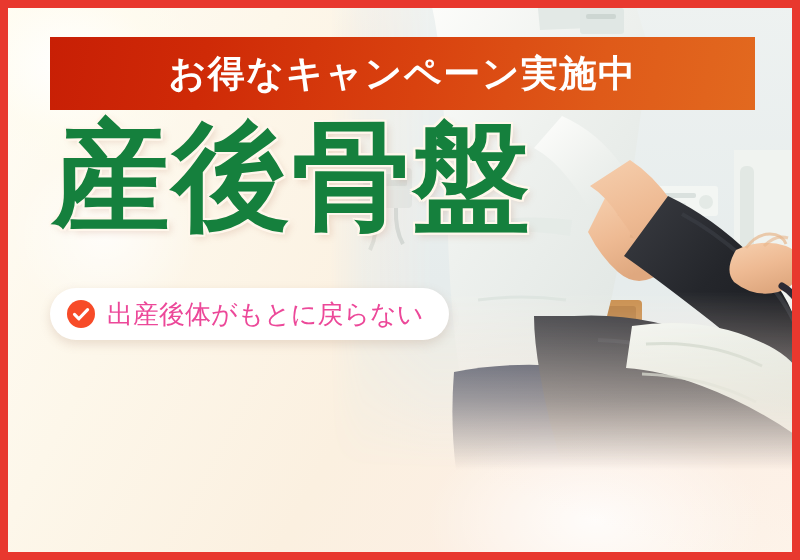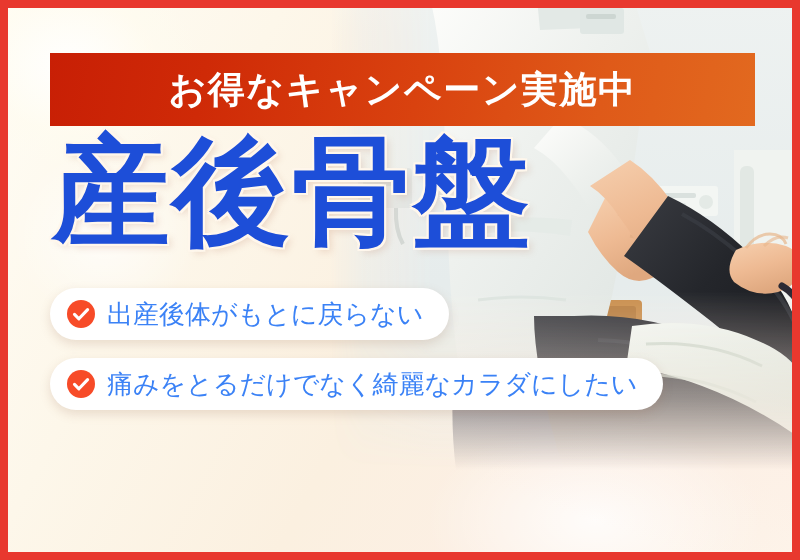"お得なキャンペーン実施中" .ribbon { margin-top: 16px -> none }
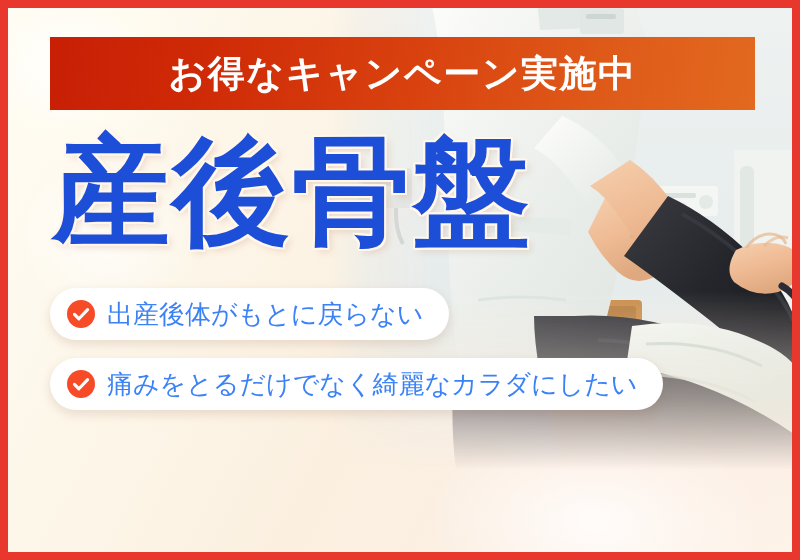"産後骨盤" .headline { color: #1d4ed8 -> #15803d; top: 122px -> 107px }
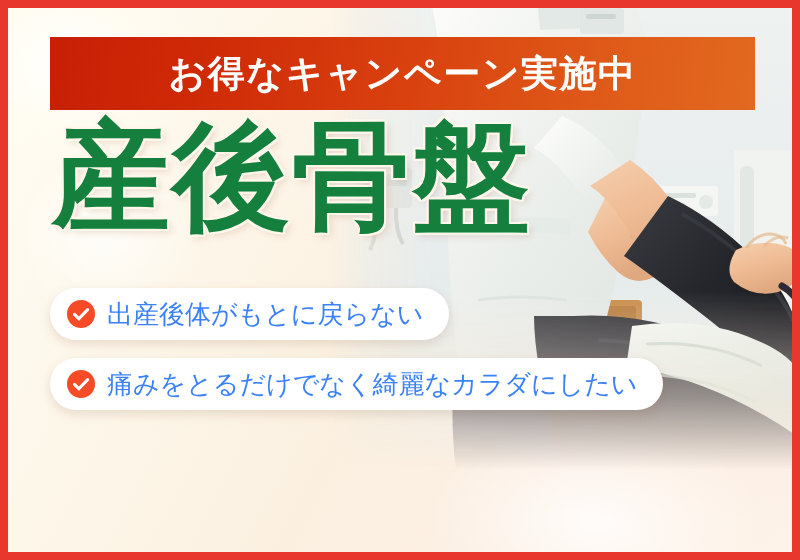"出産後体がもとに戻らない" .pill-text { color: #3b82f6 -> #ec4899 }
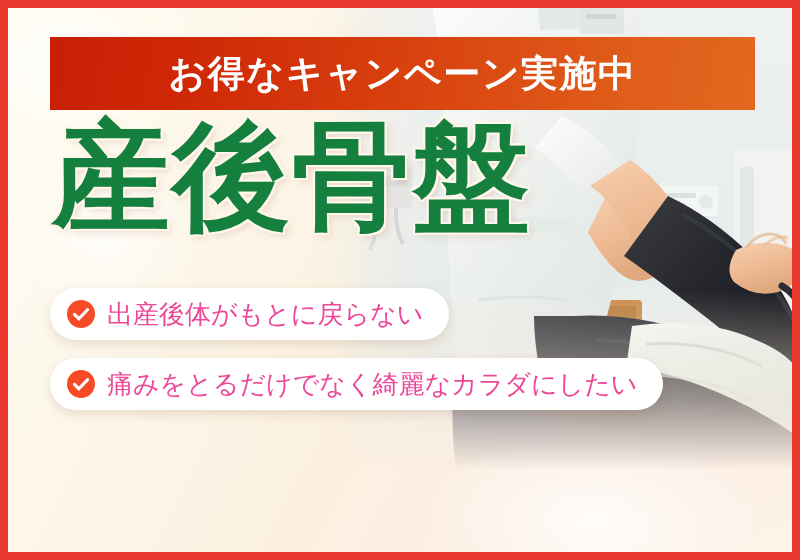"痛みをとるだけでなく綺麗なカラダにしたい" div.pill { html: <div> <svg> <circle></circle> <path></path> </svg> <span>痛みをとるだけでなく綺麗なカラダにしたい</span> </div> -> none }
